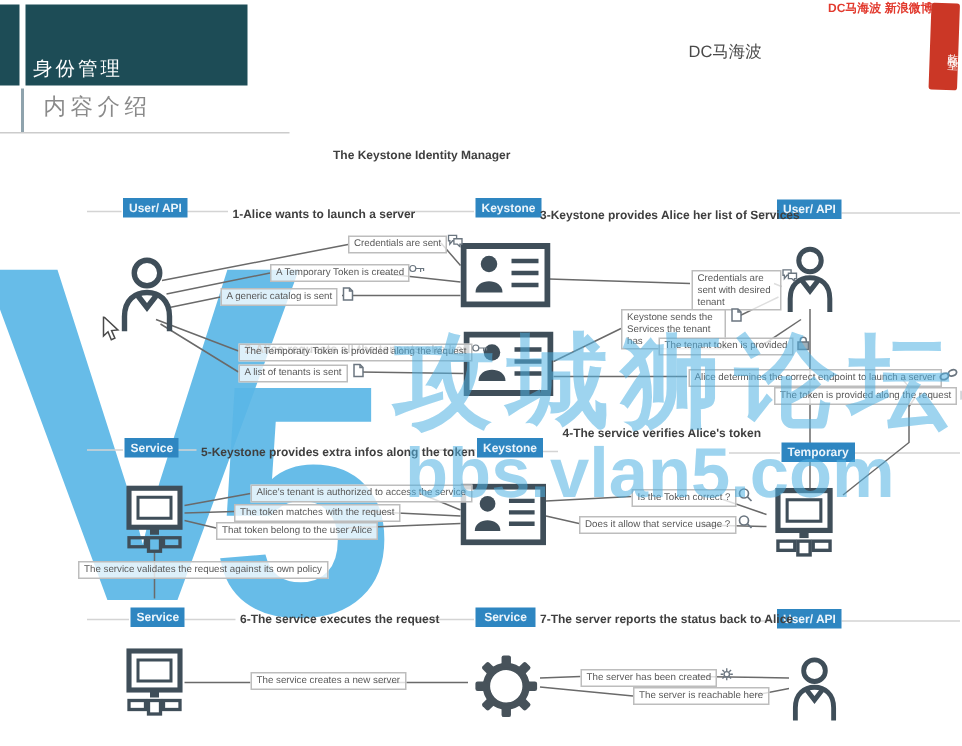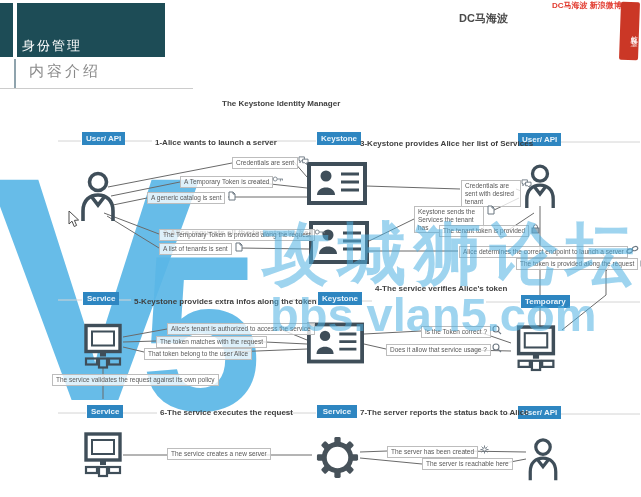"DC马海波" #author { font-weight: bold -> normal; top: 11px -> 27px }
